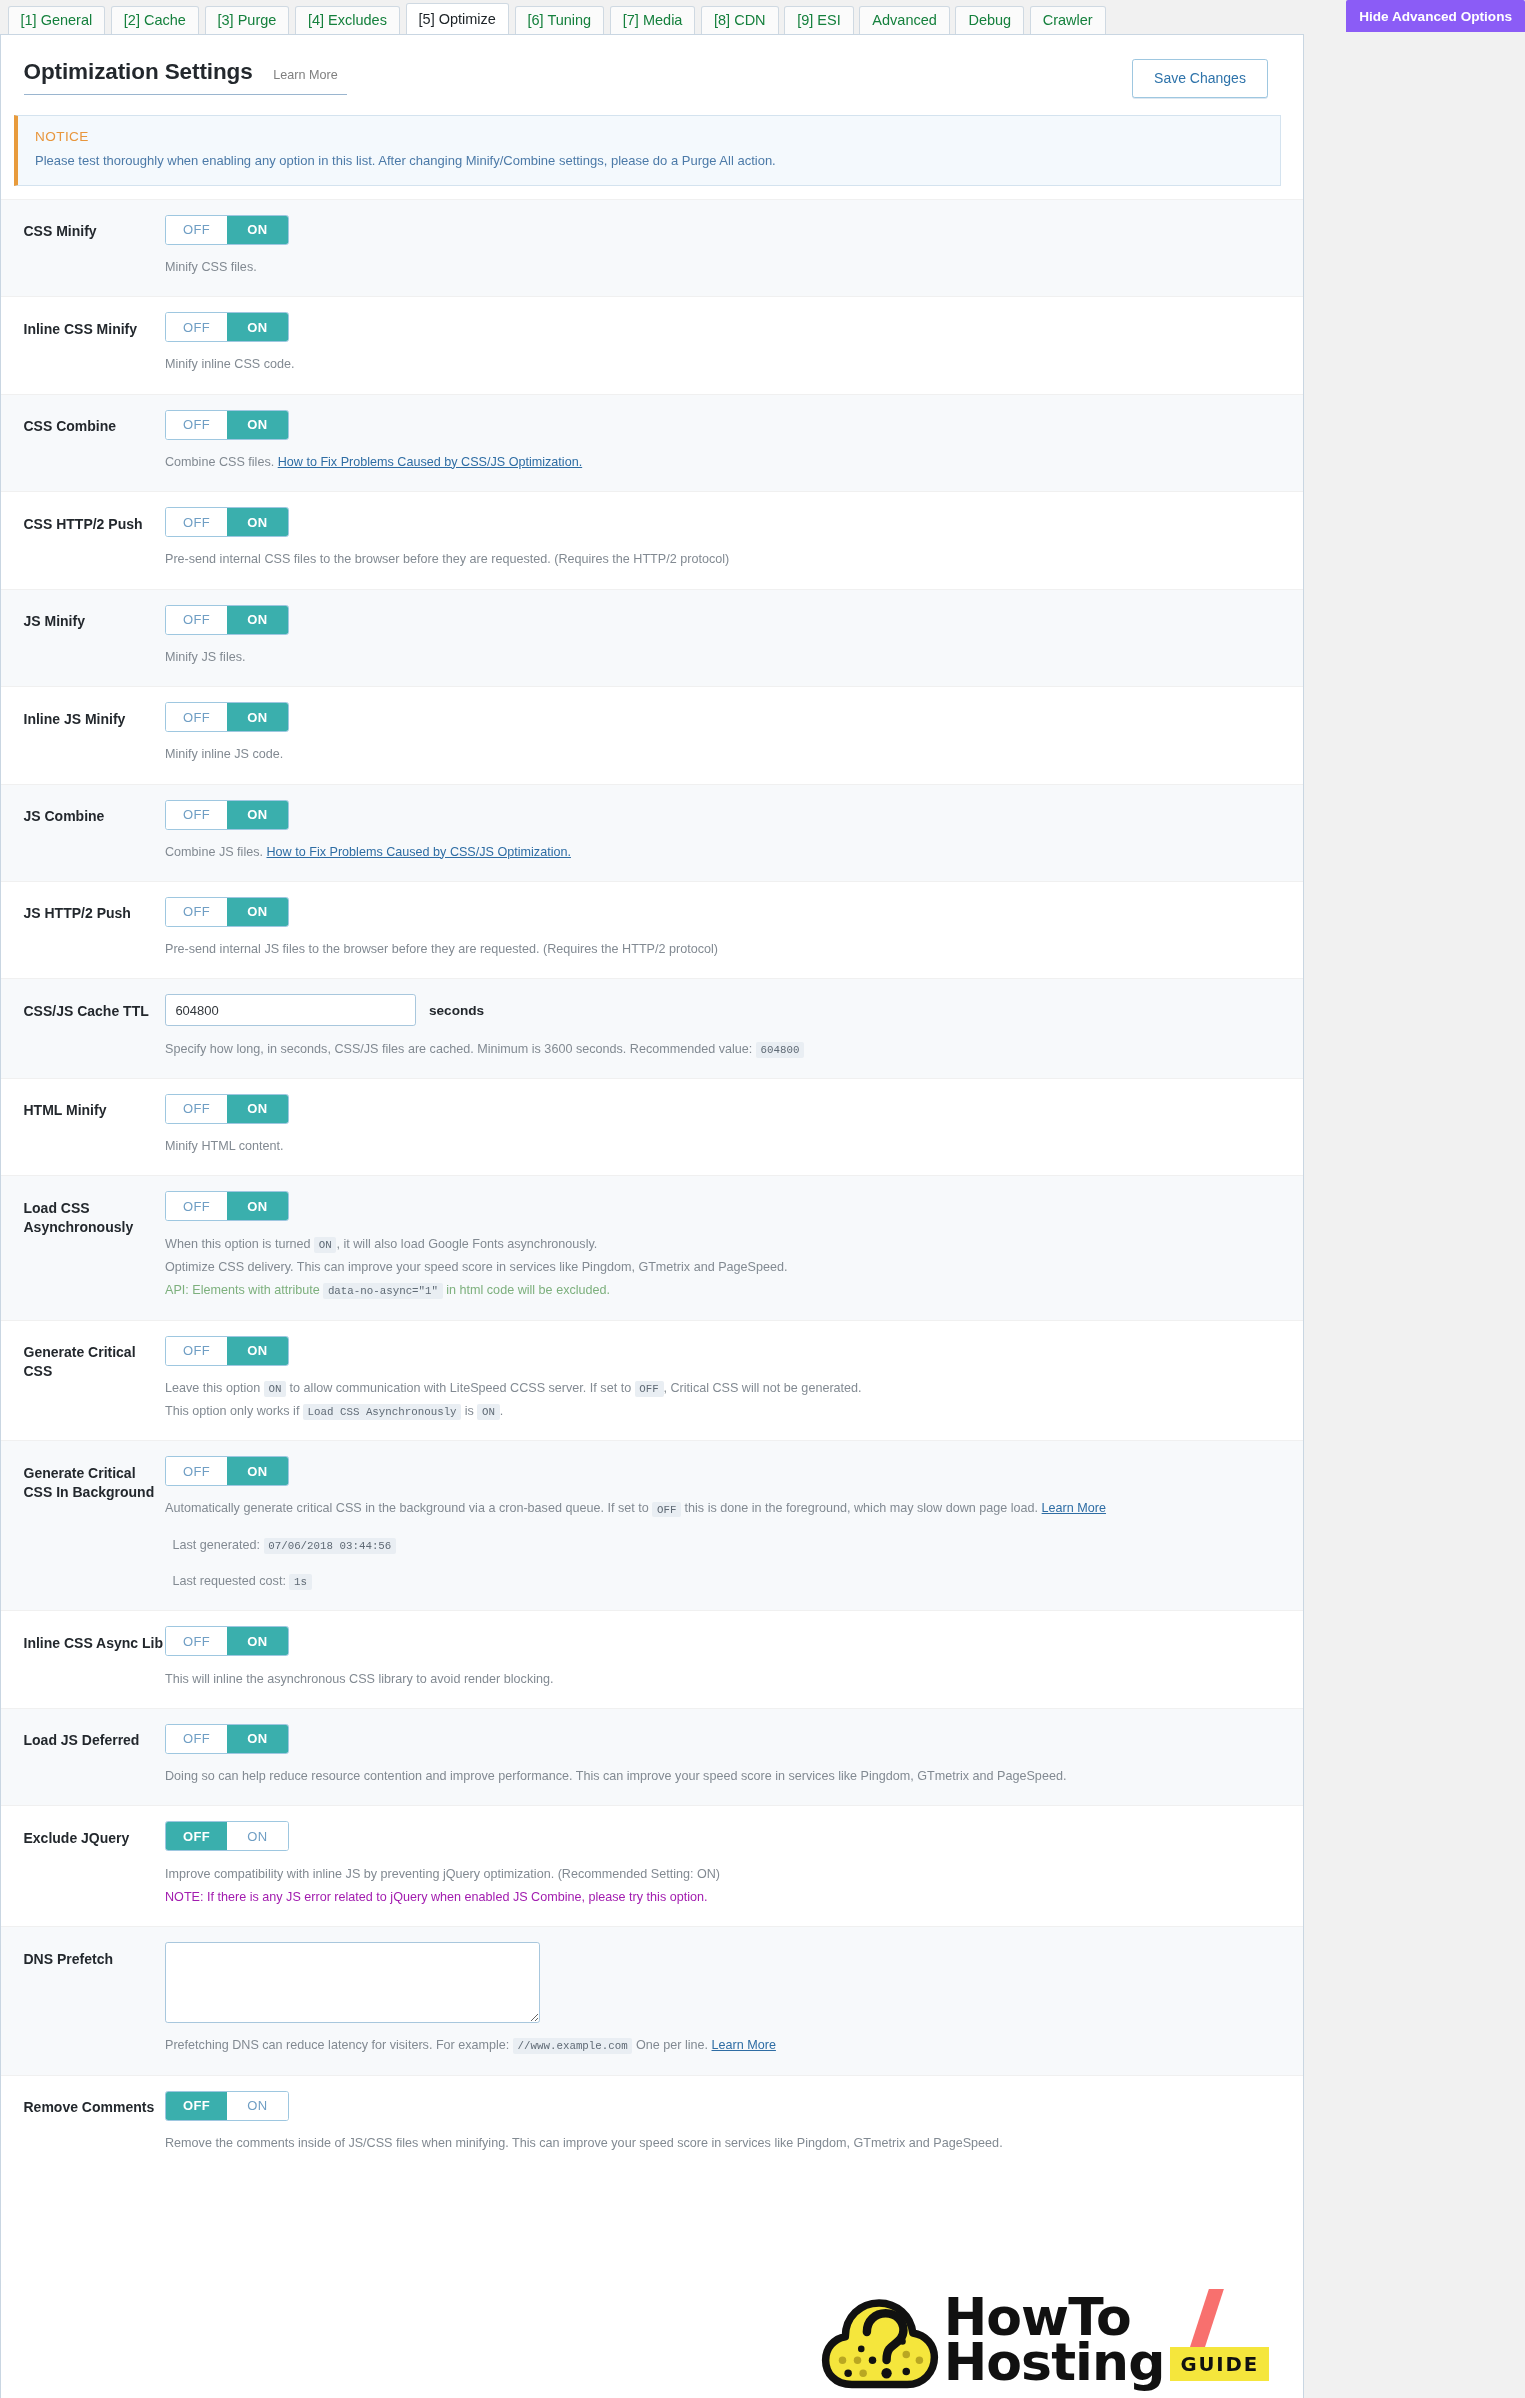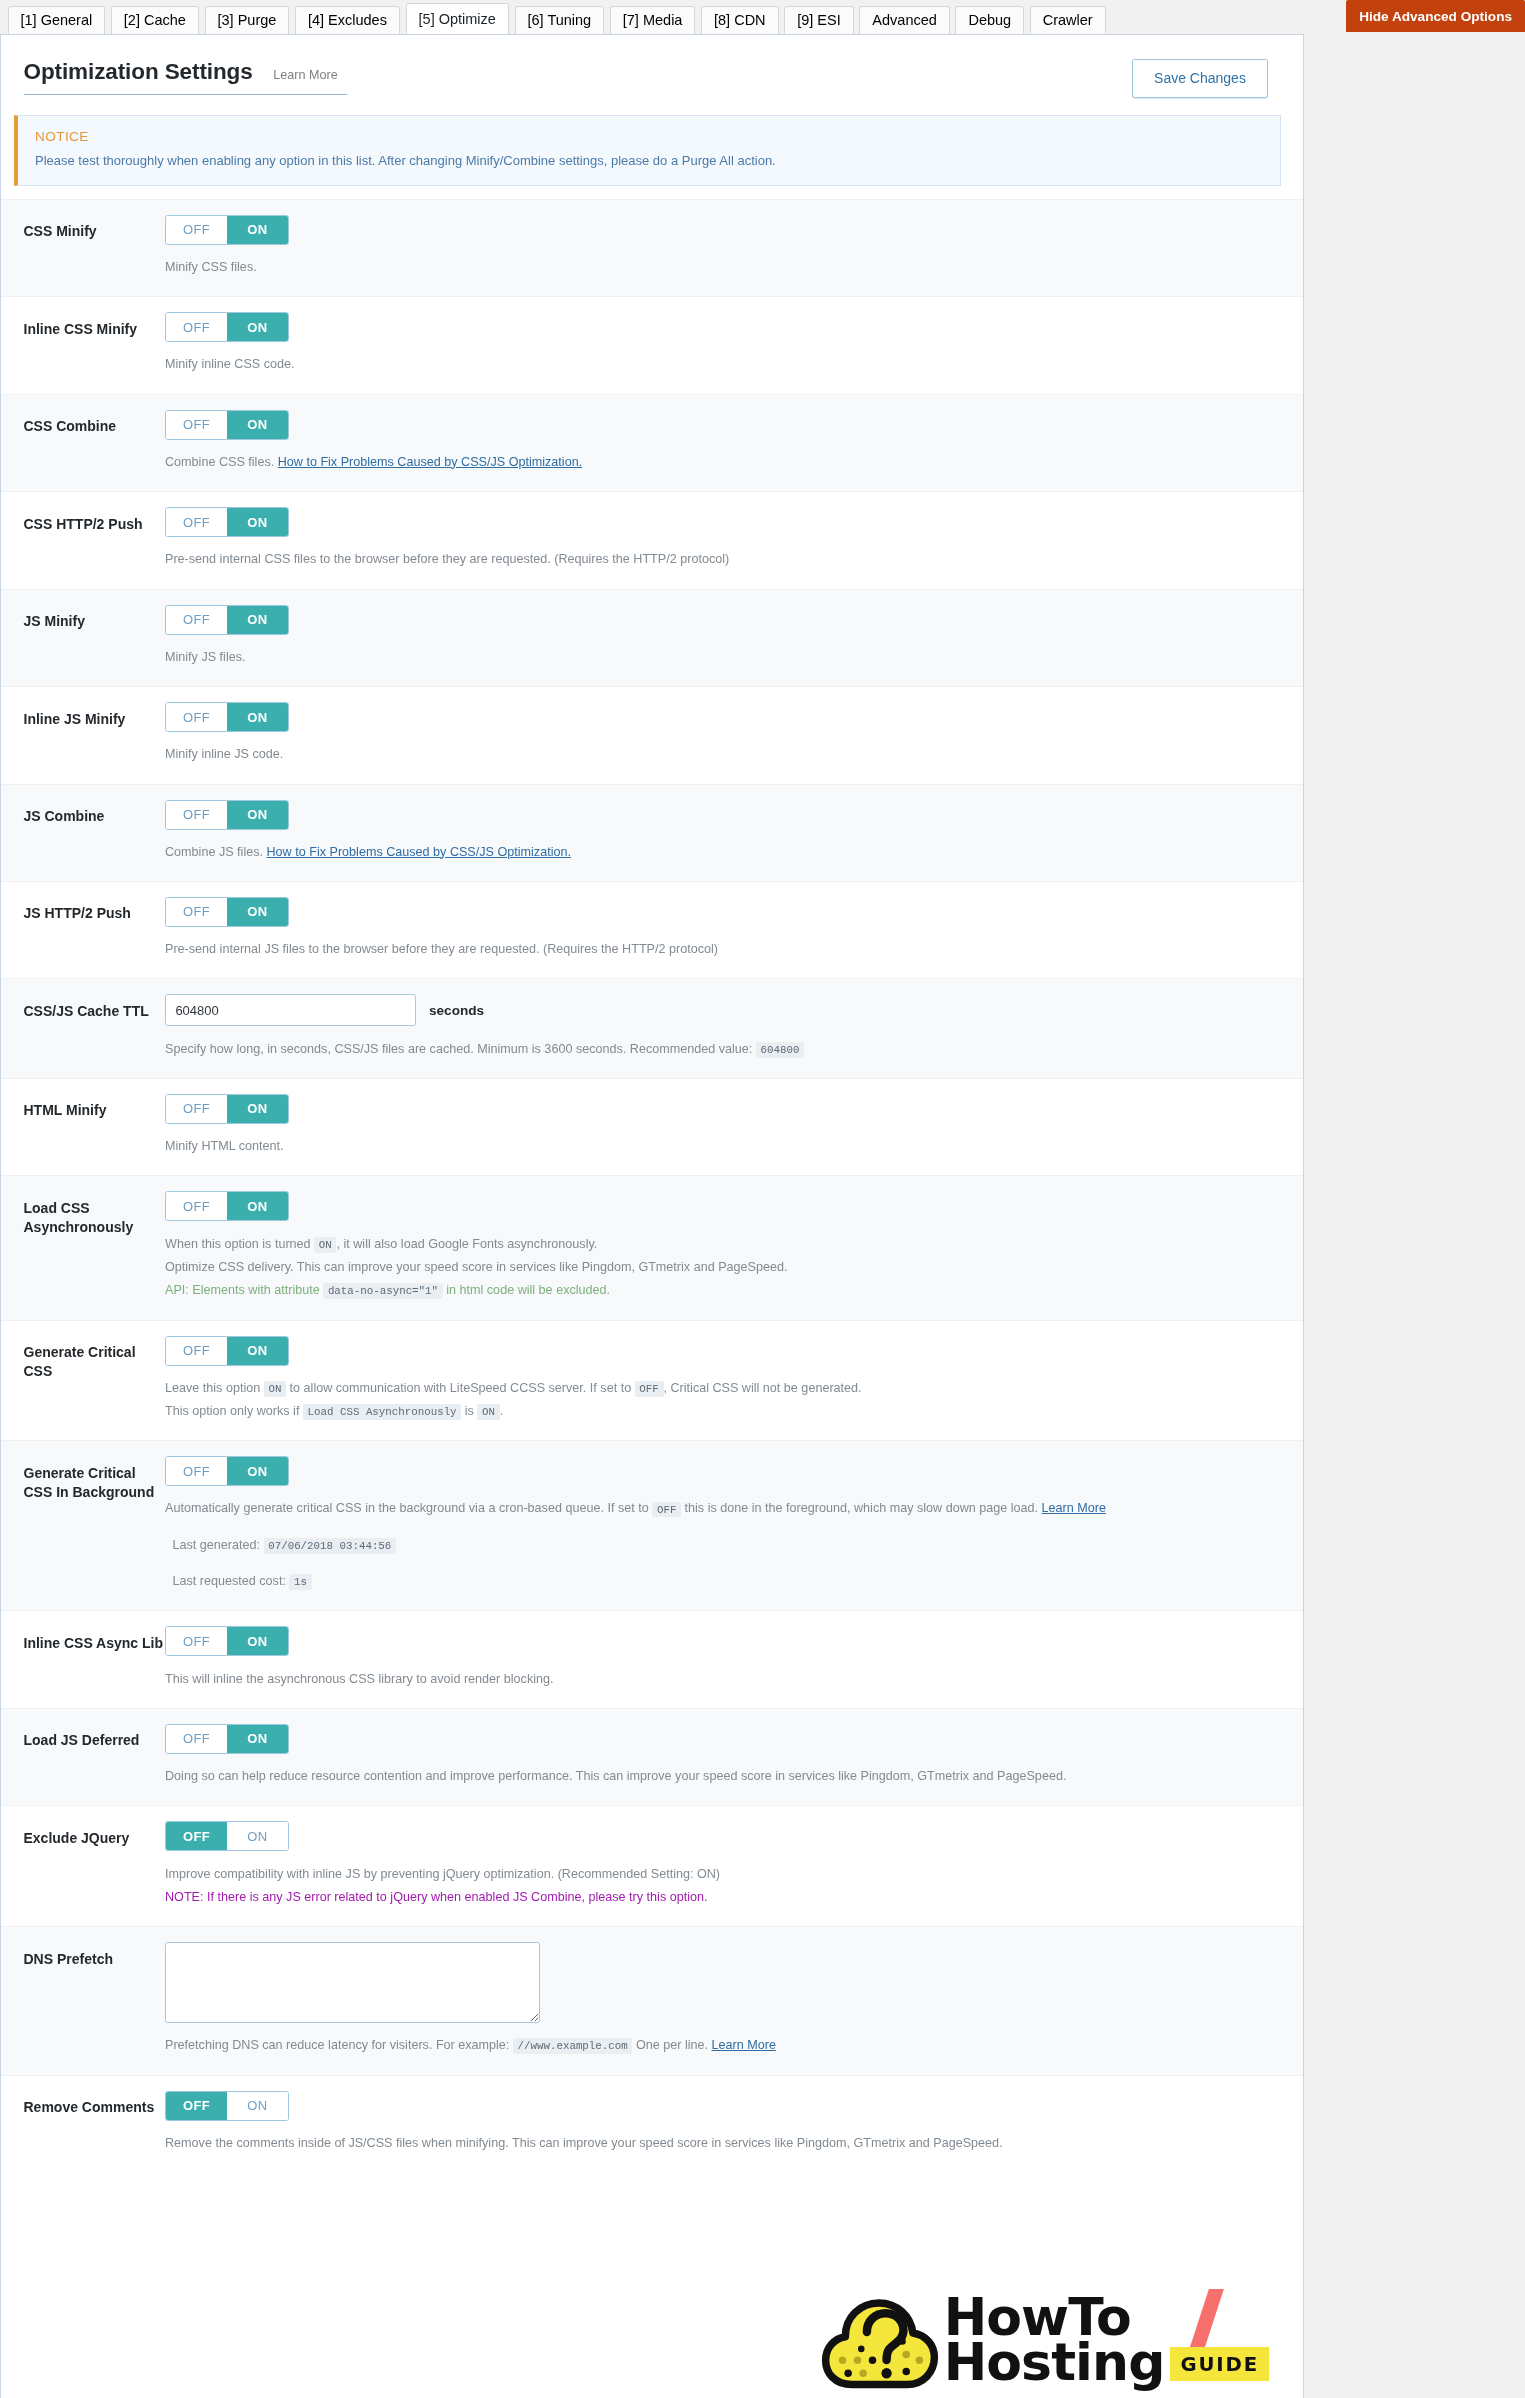"[1] General" .tab { color: #000000 -> #15803d }
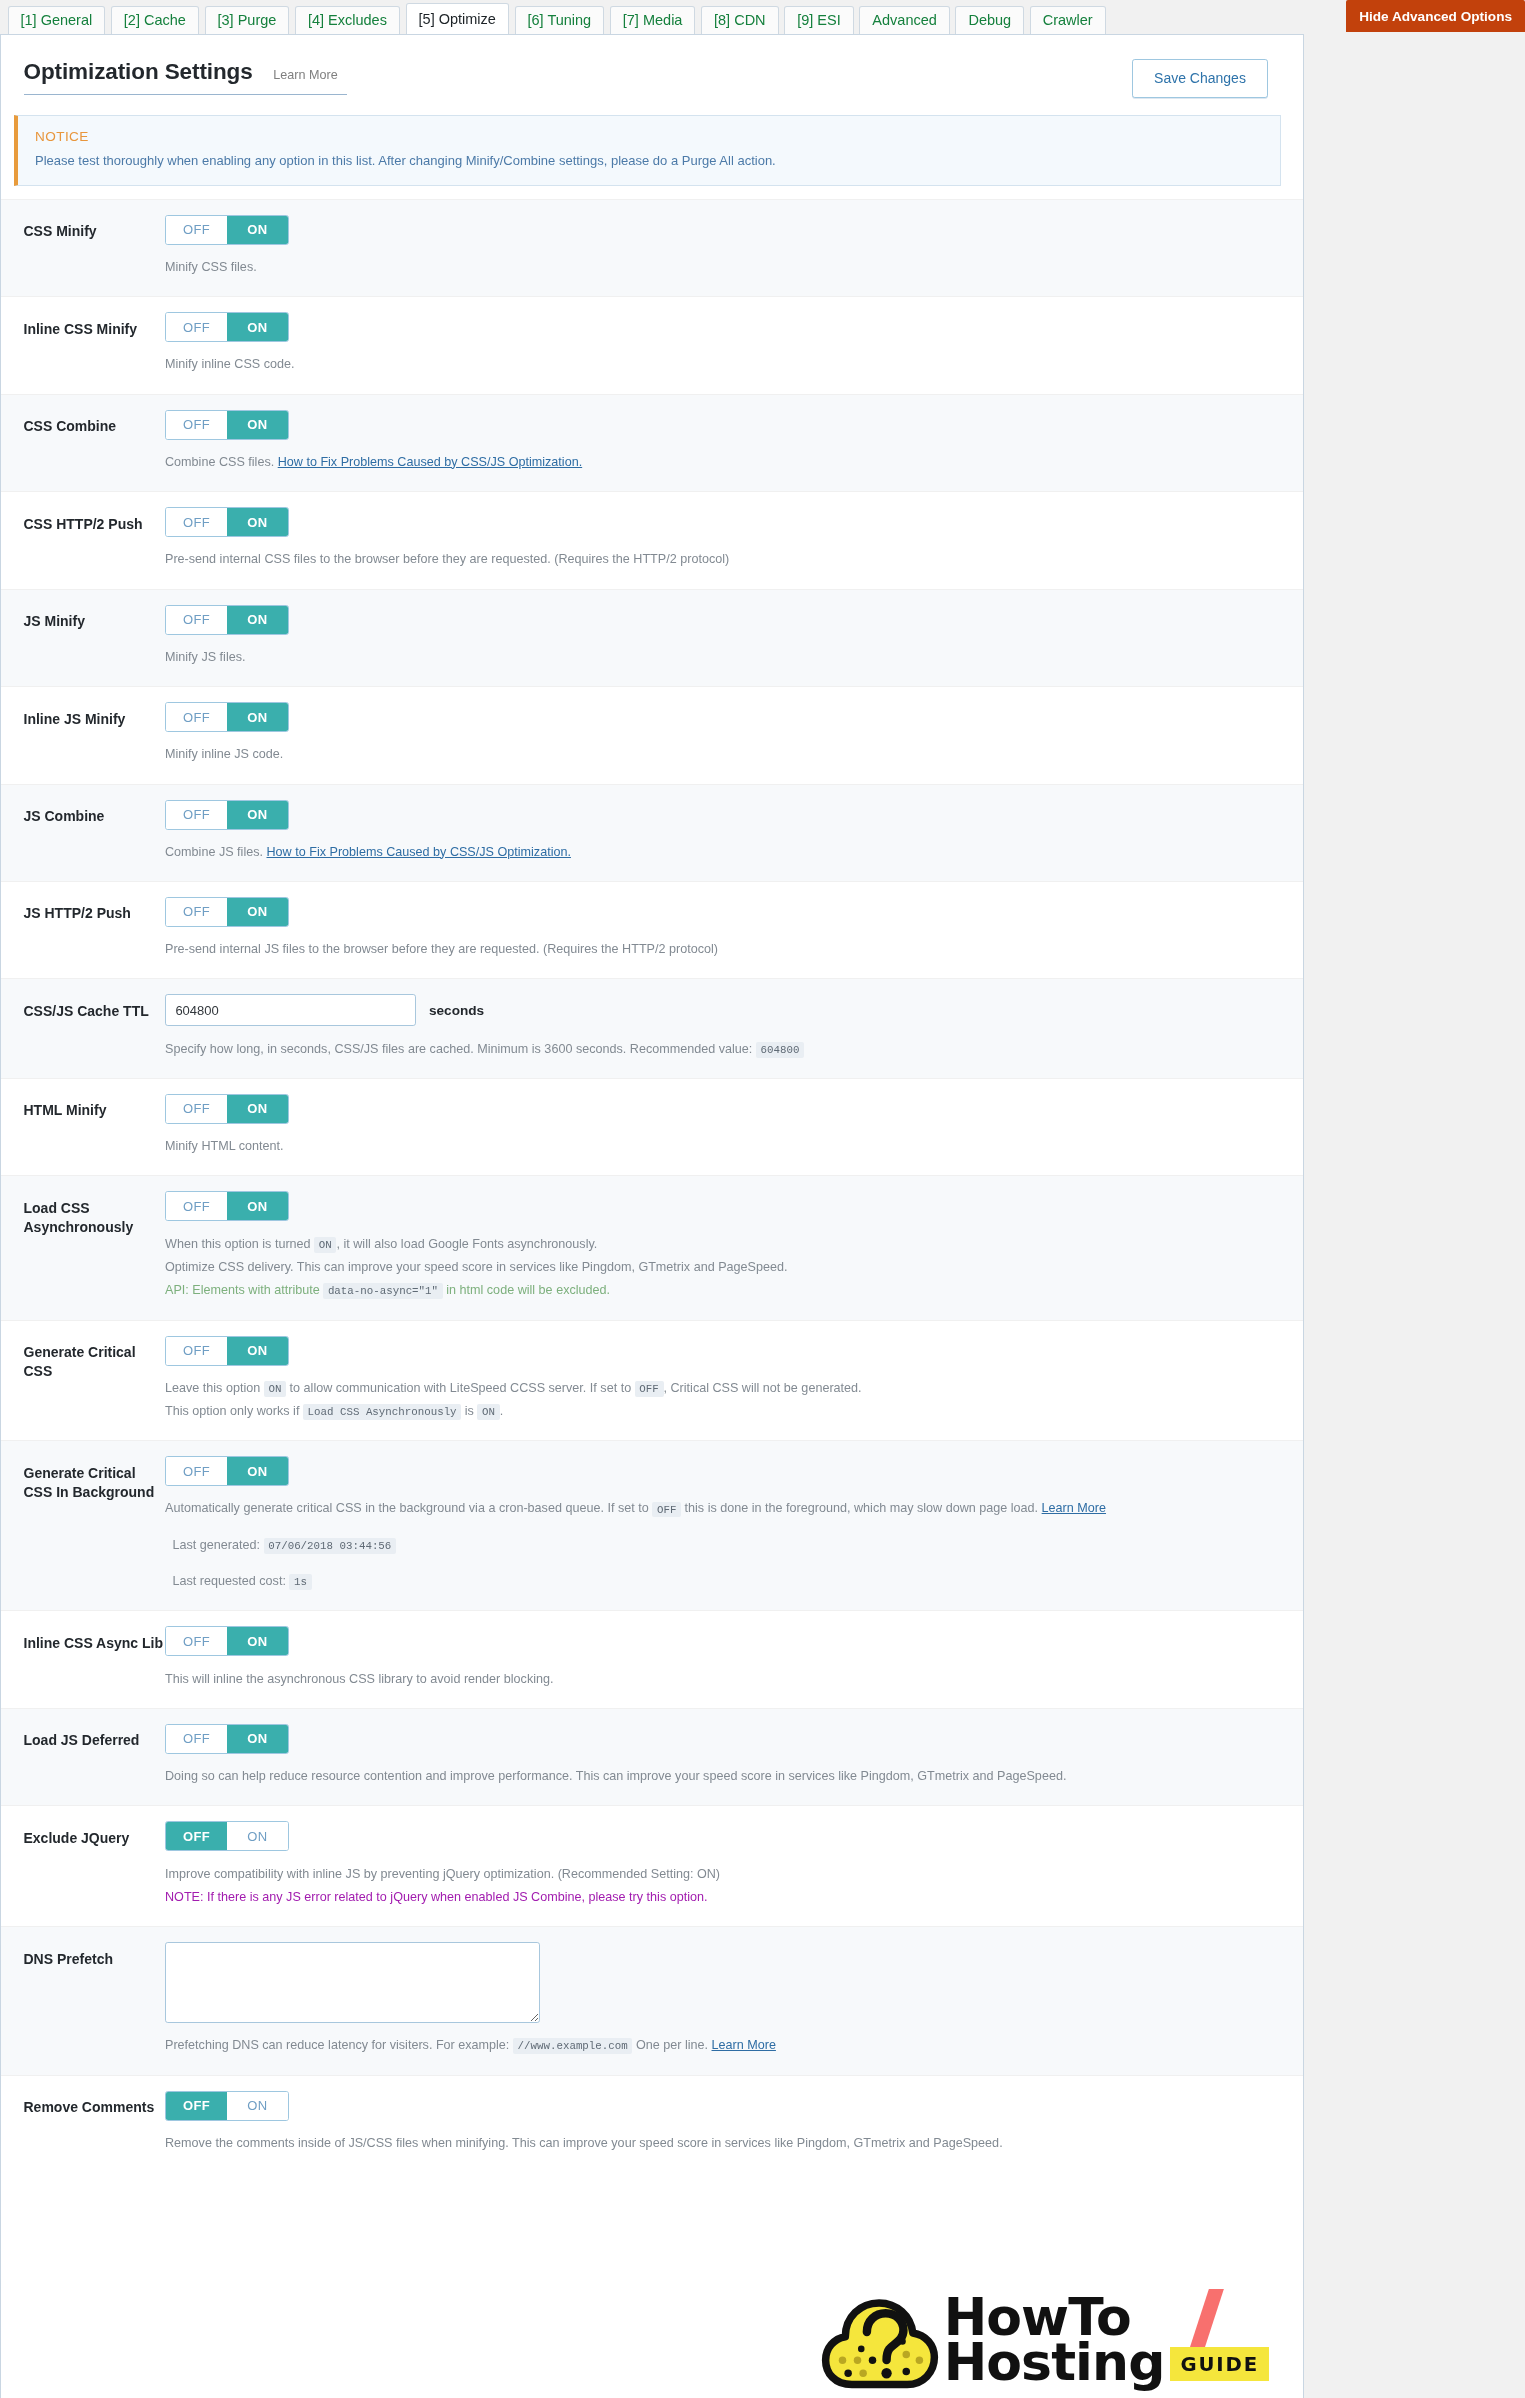"Hide Advanced Options" .hide-adv { background: #c2410c -> #8b5cf6 }
